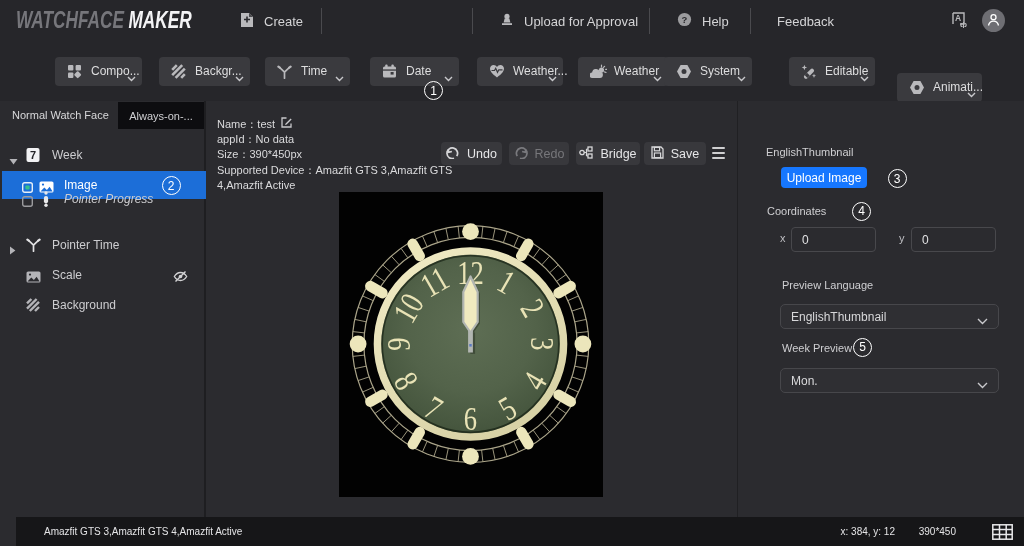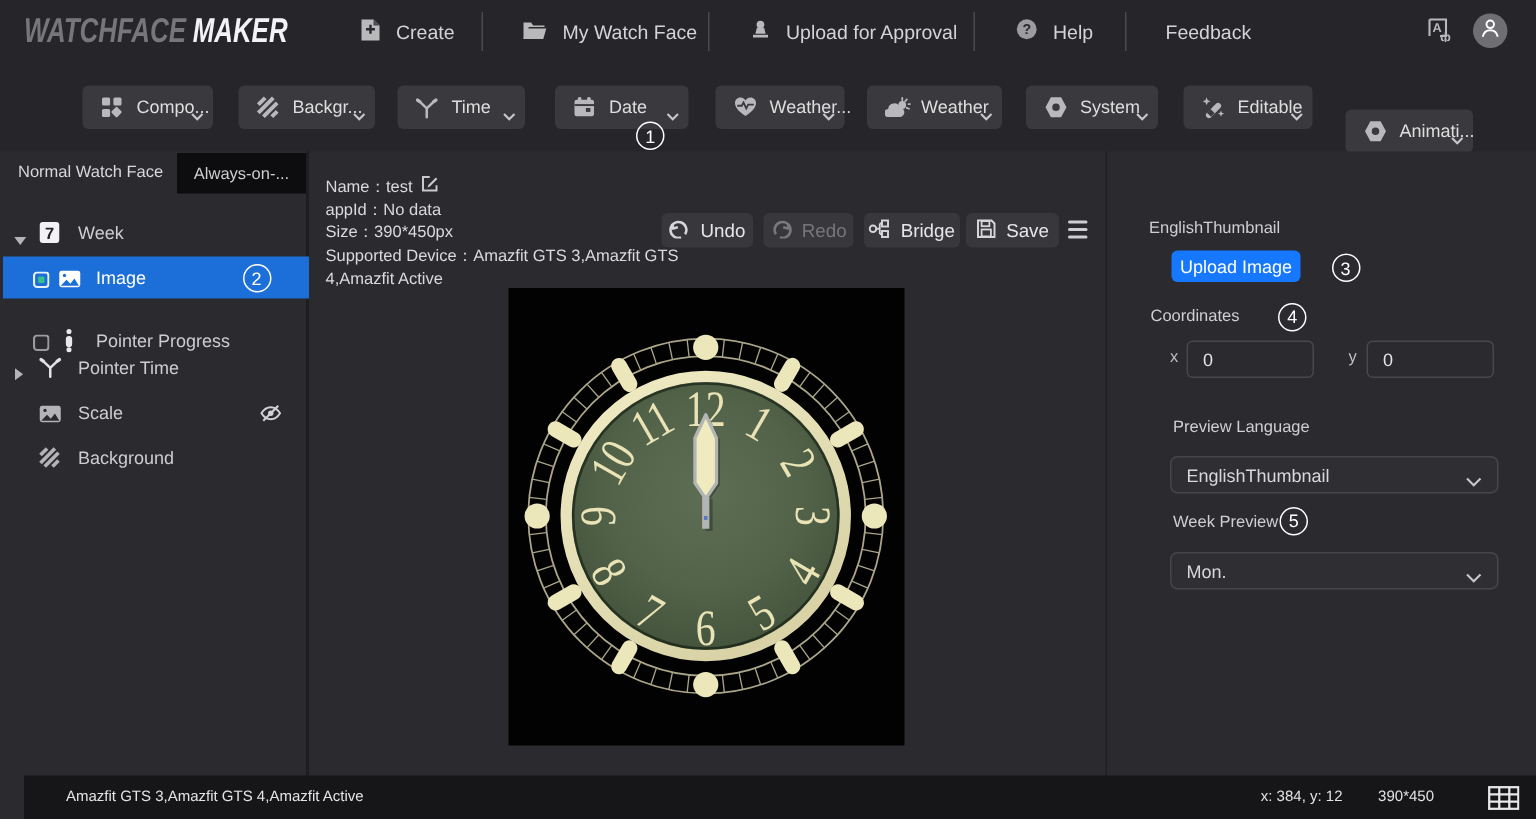"My Watch Face" div.nav-item { html: <div> <span><svg> <path></path> <path></path> </svg></span> <span>My Watch Face</span> </div> -> none }
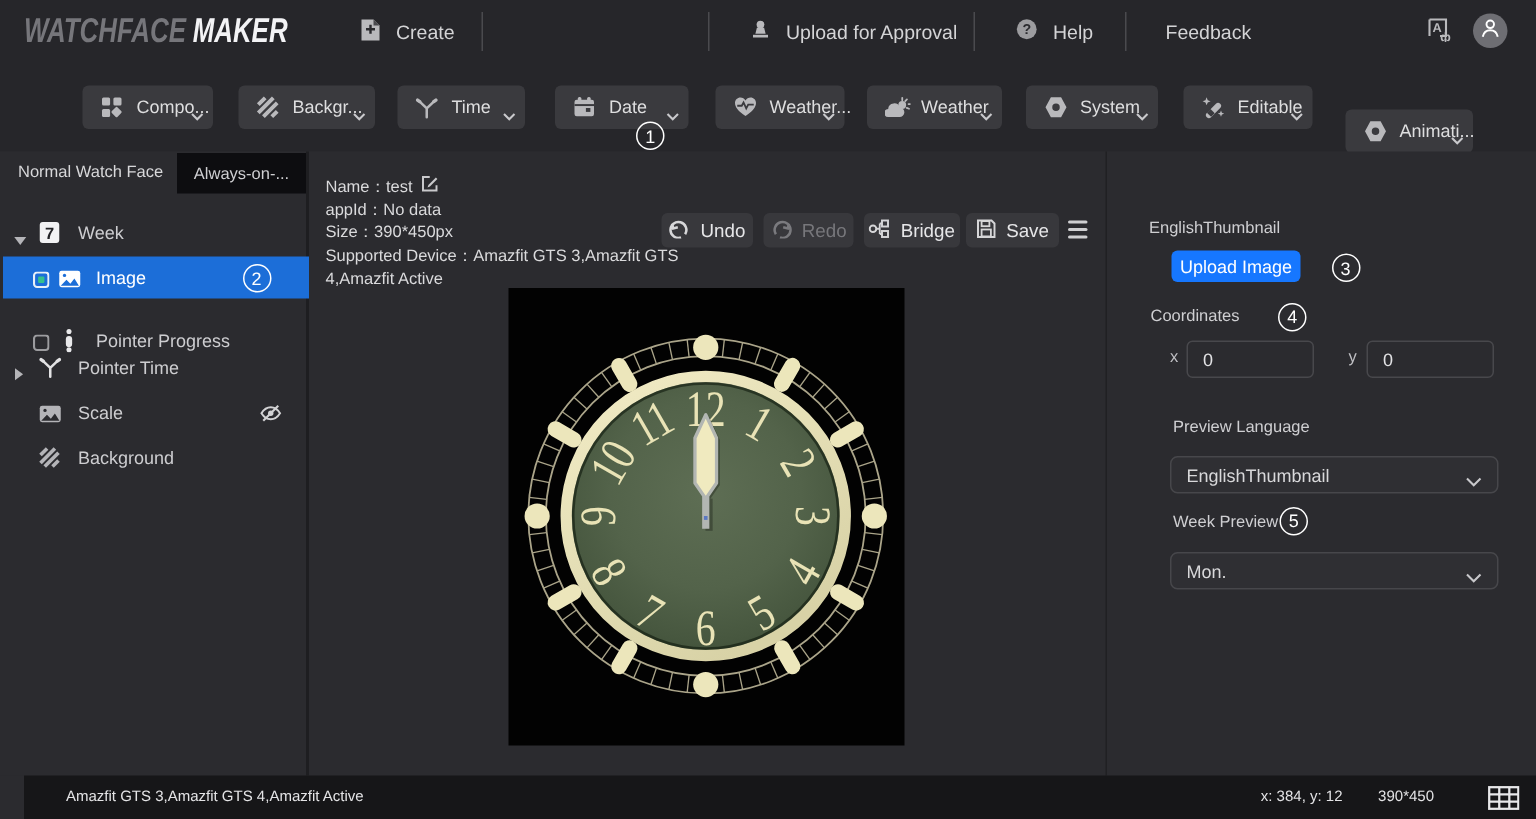"System" div.tbtn { left: 684px -> 664px }
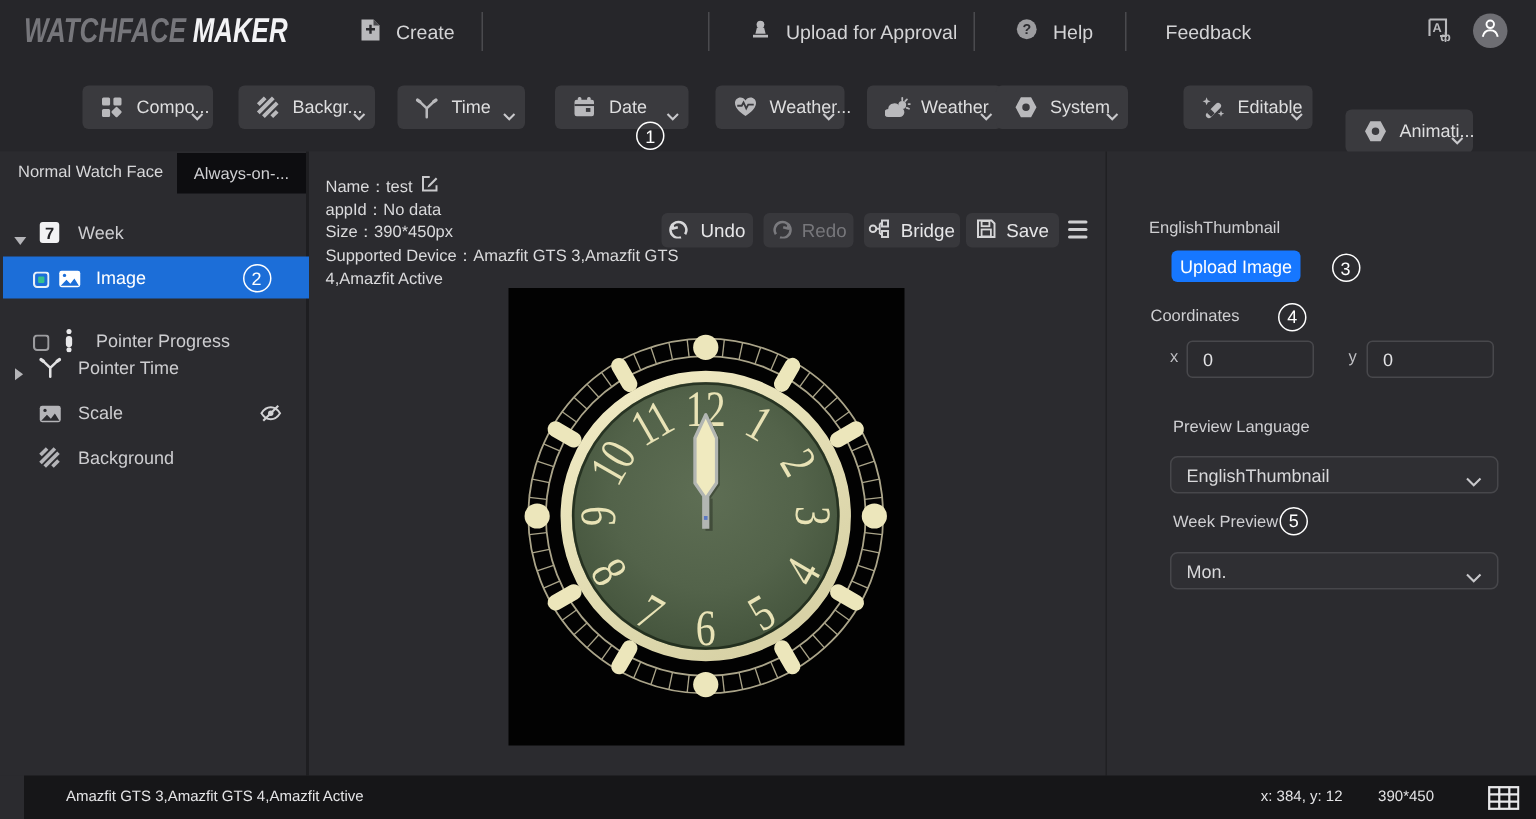"Pointer Progress" div.trow { font-style: none -> italic; top: 112px -> 84px }
